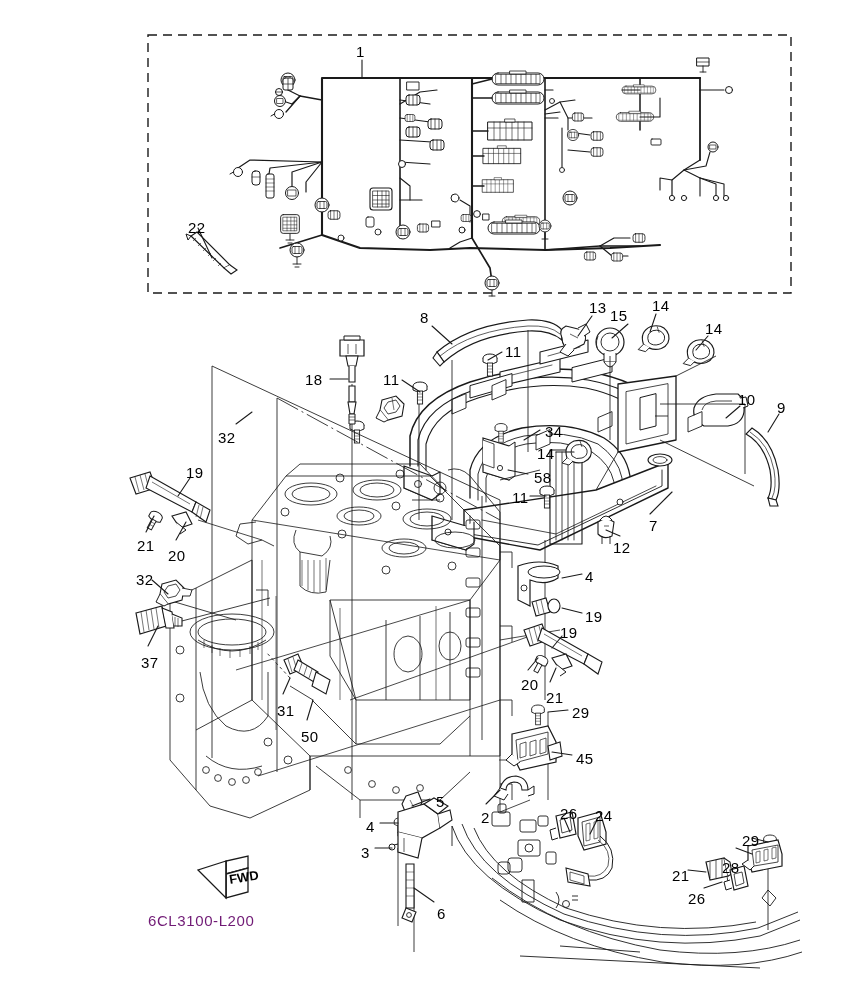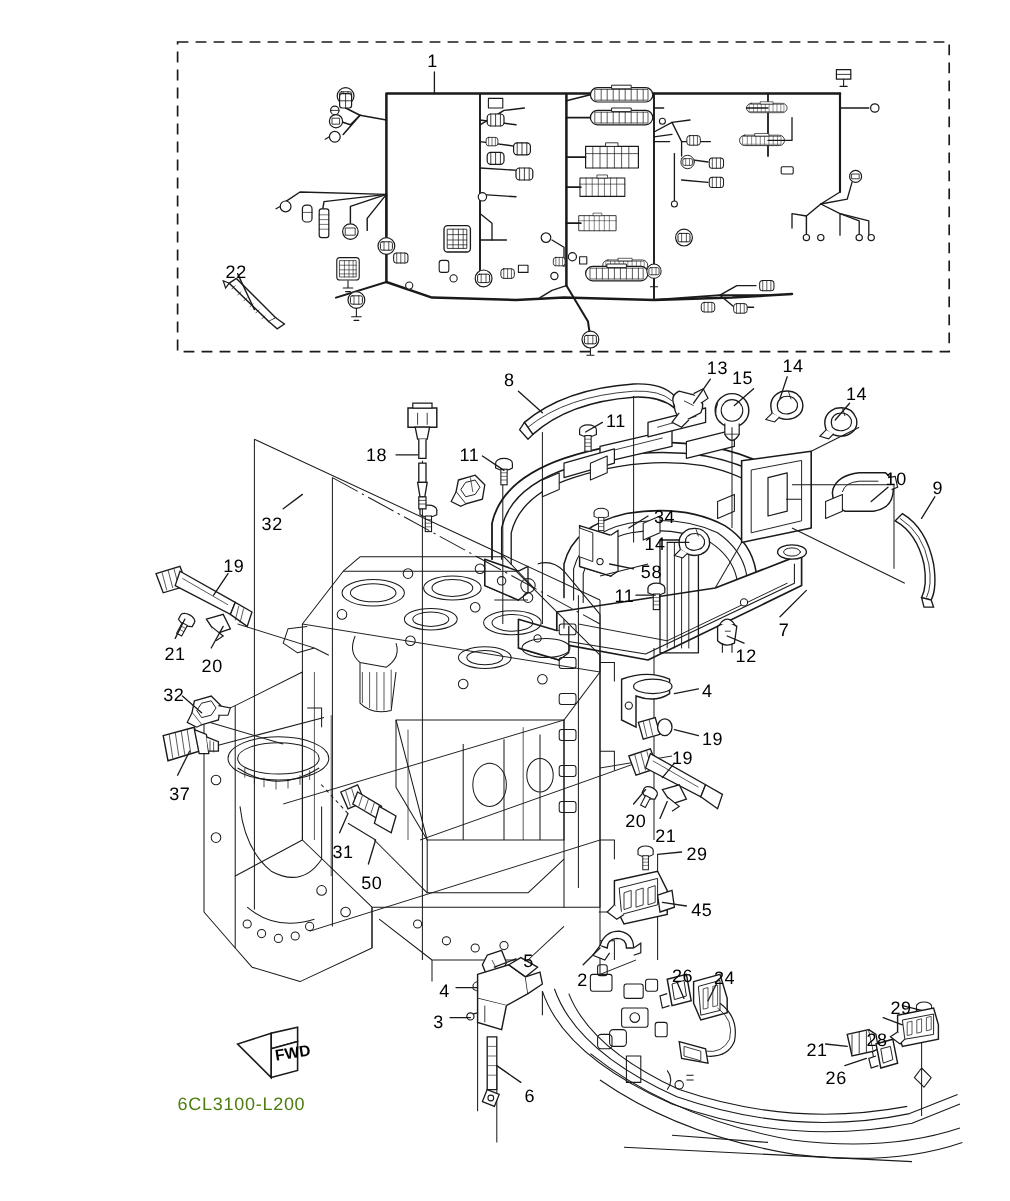"6CL3100-L200" .dwgno { color: #4d7c0f -> #701a75 }
